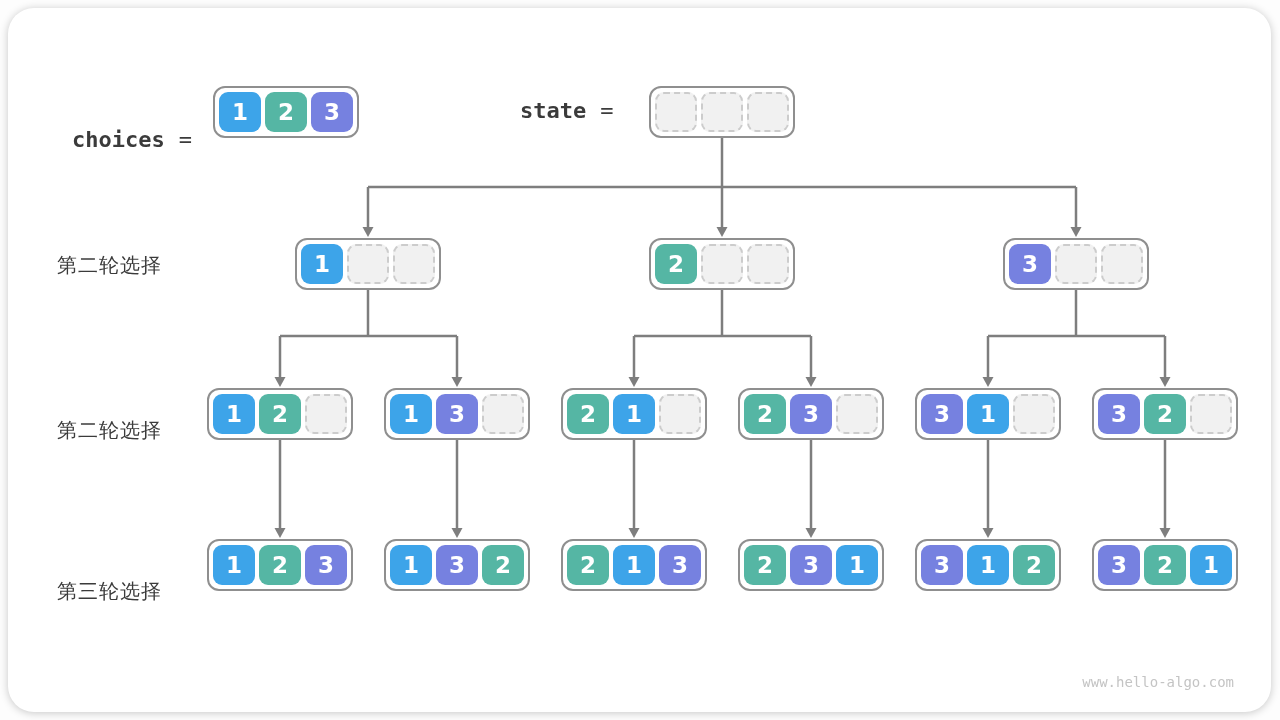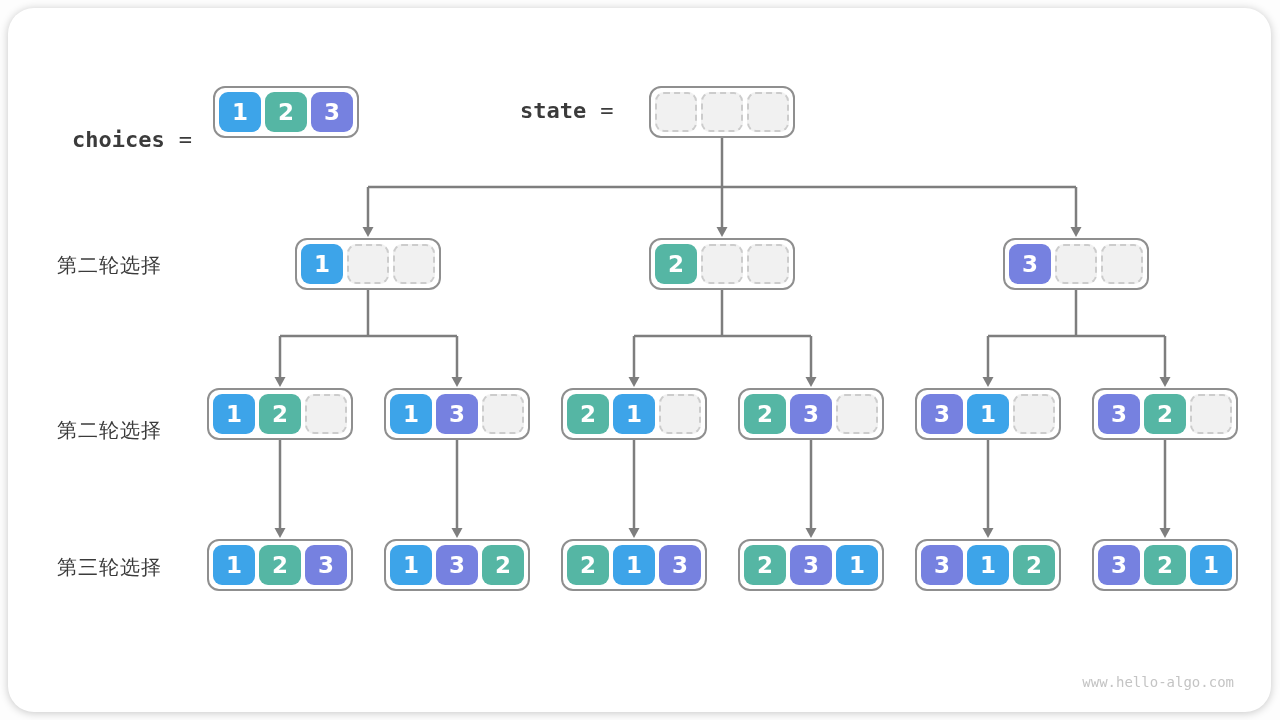"第三轮选择" div.round-label { top: 554px -> 578px }
